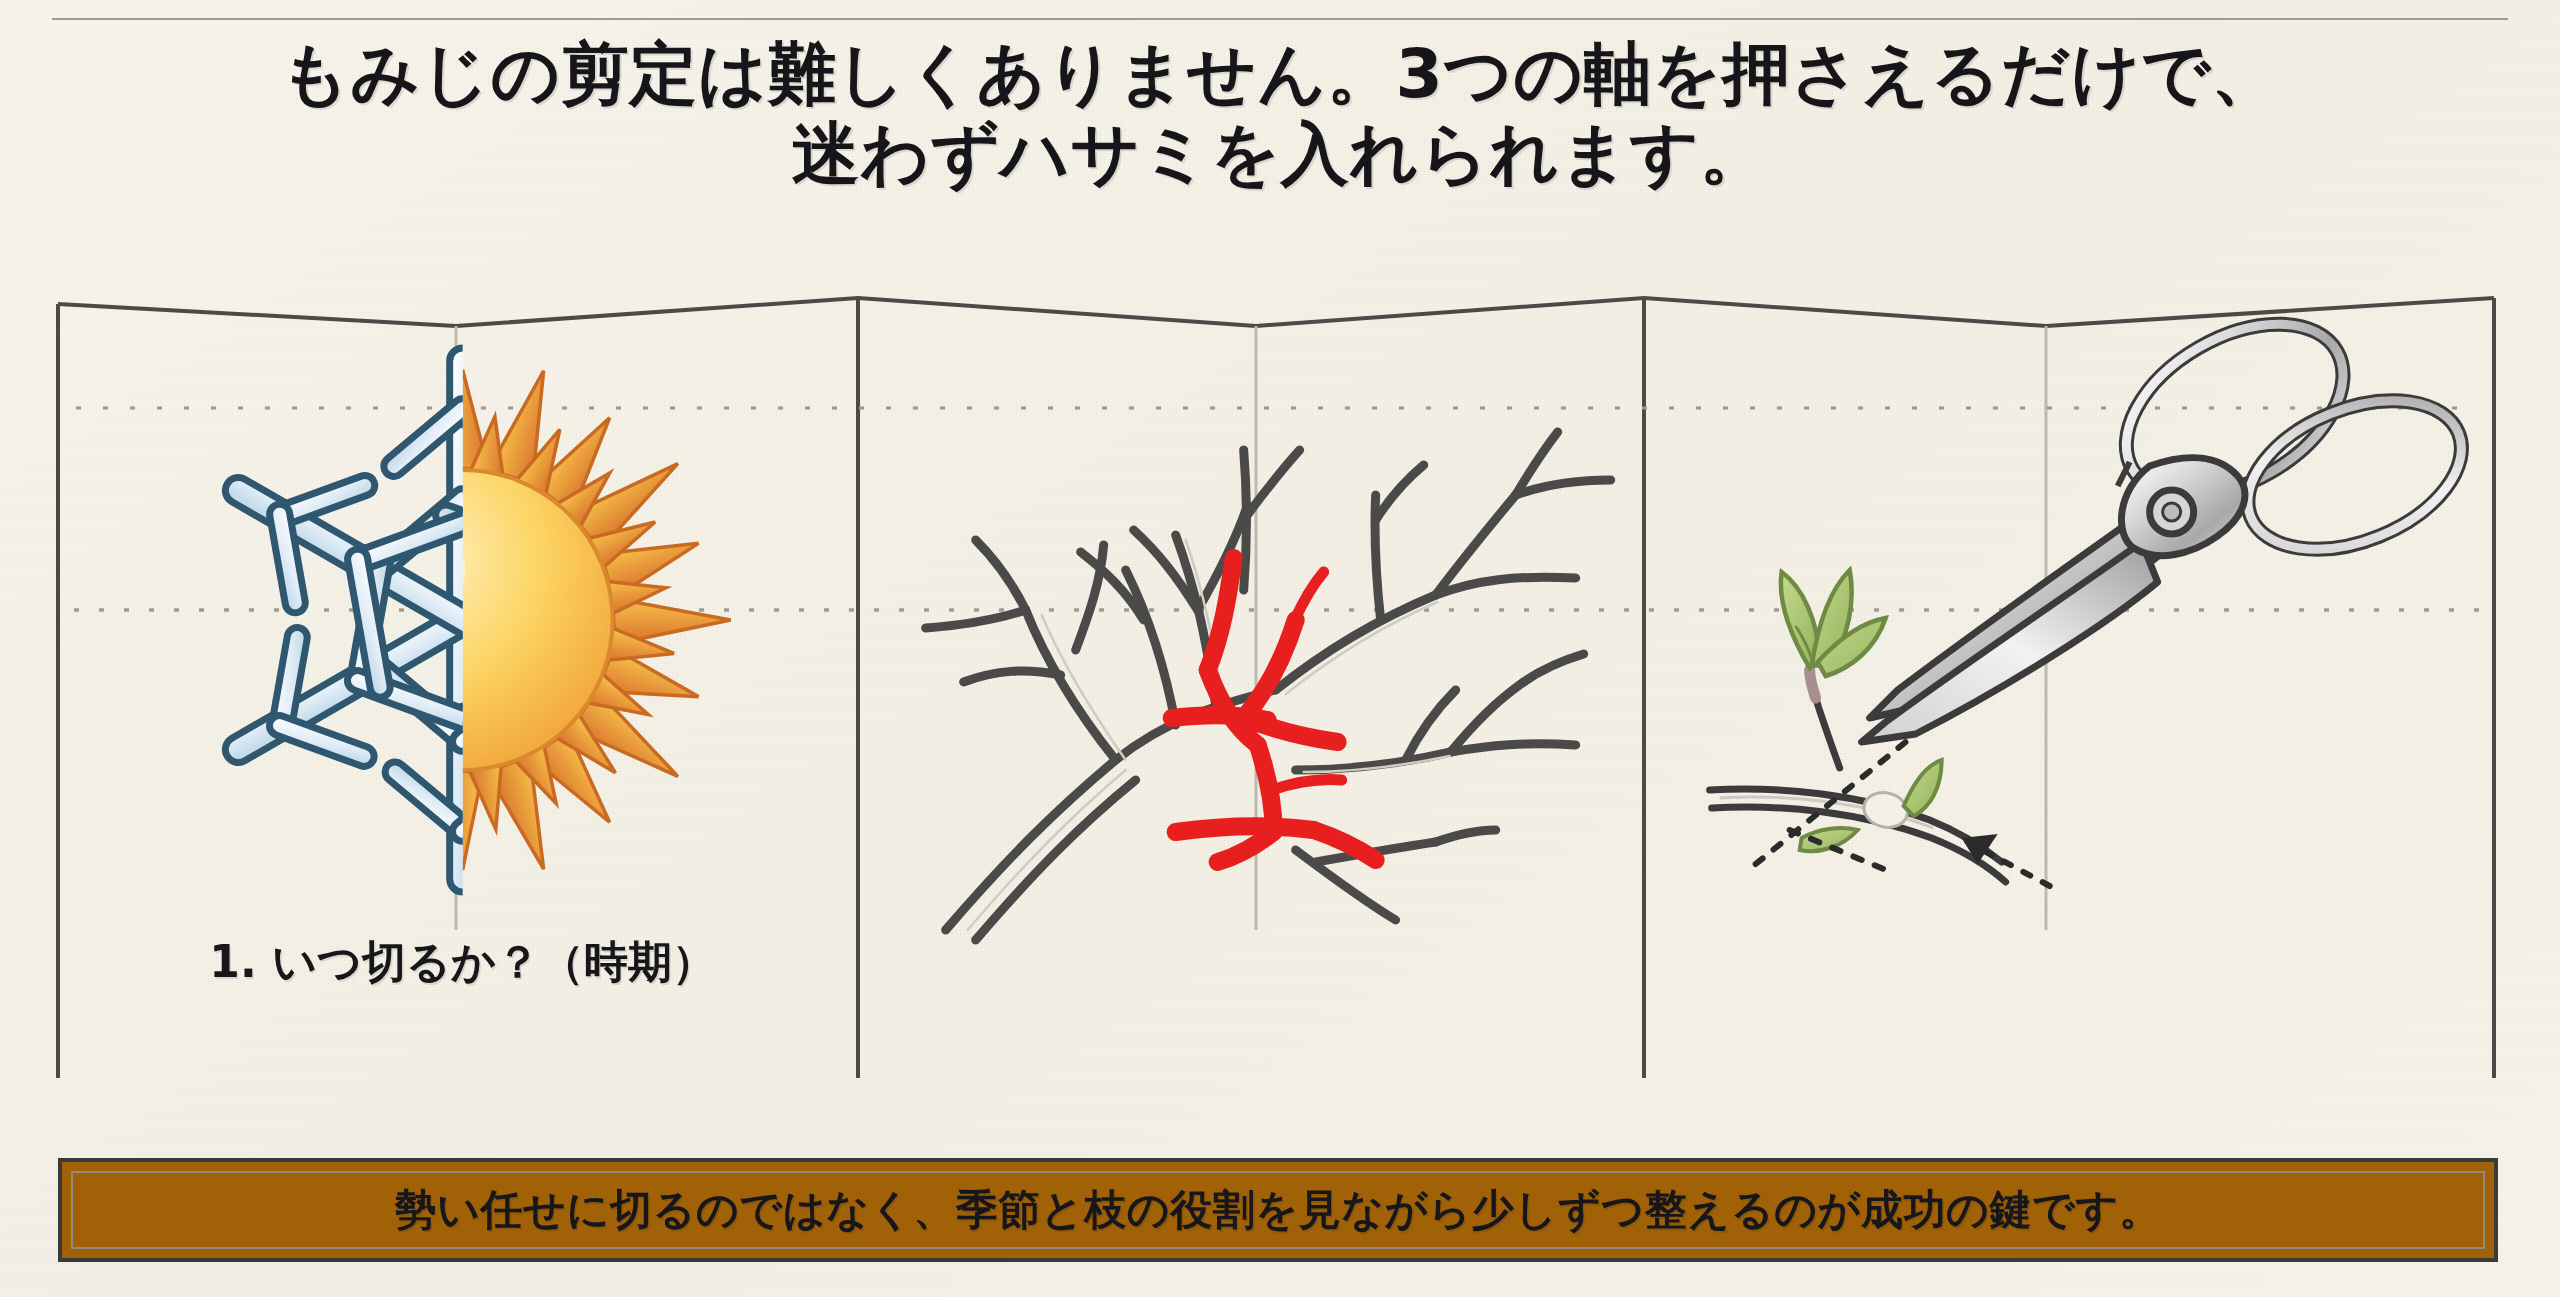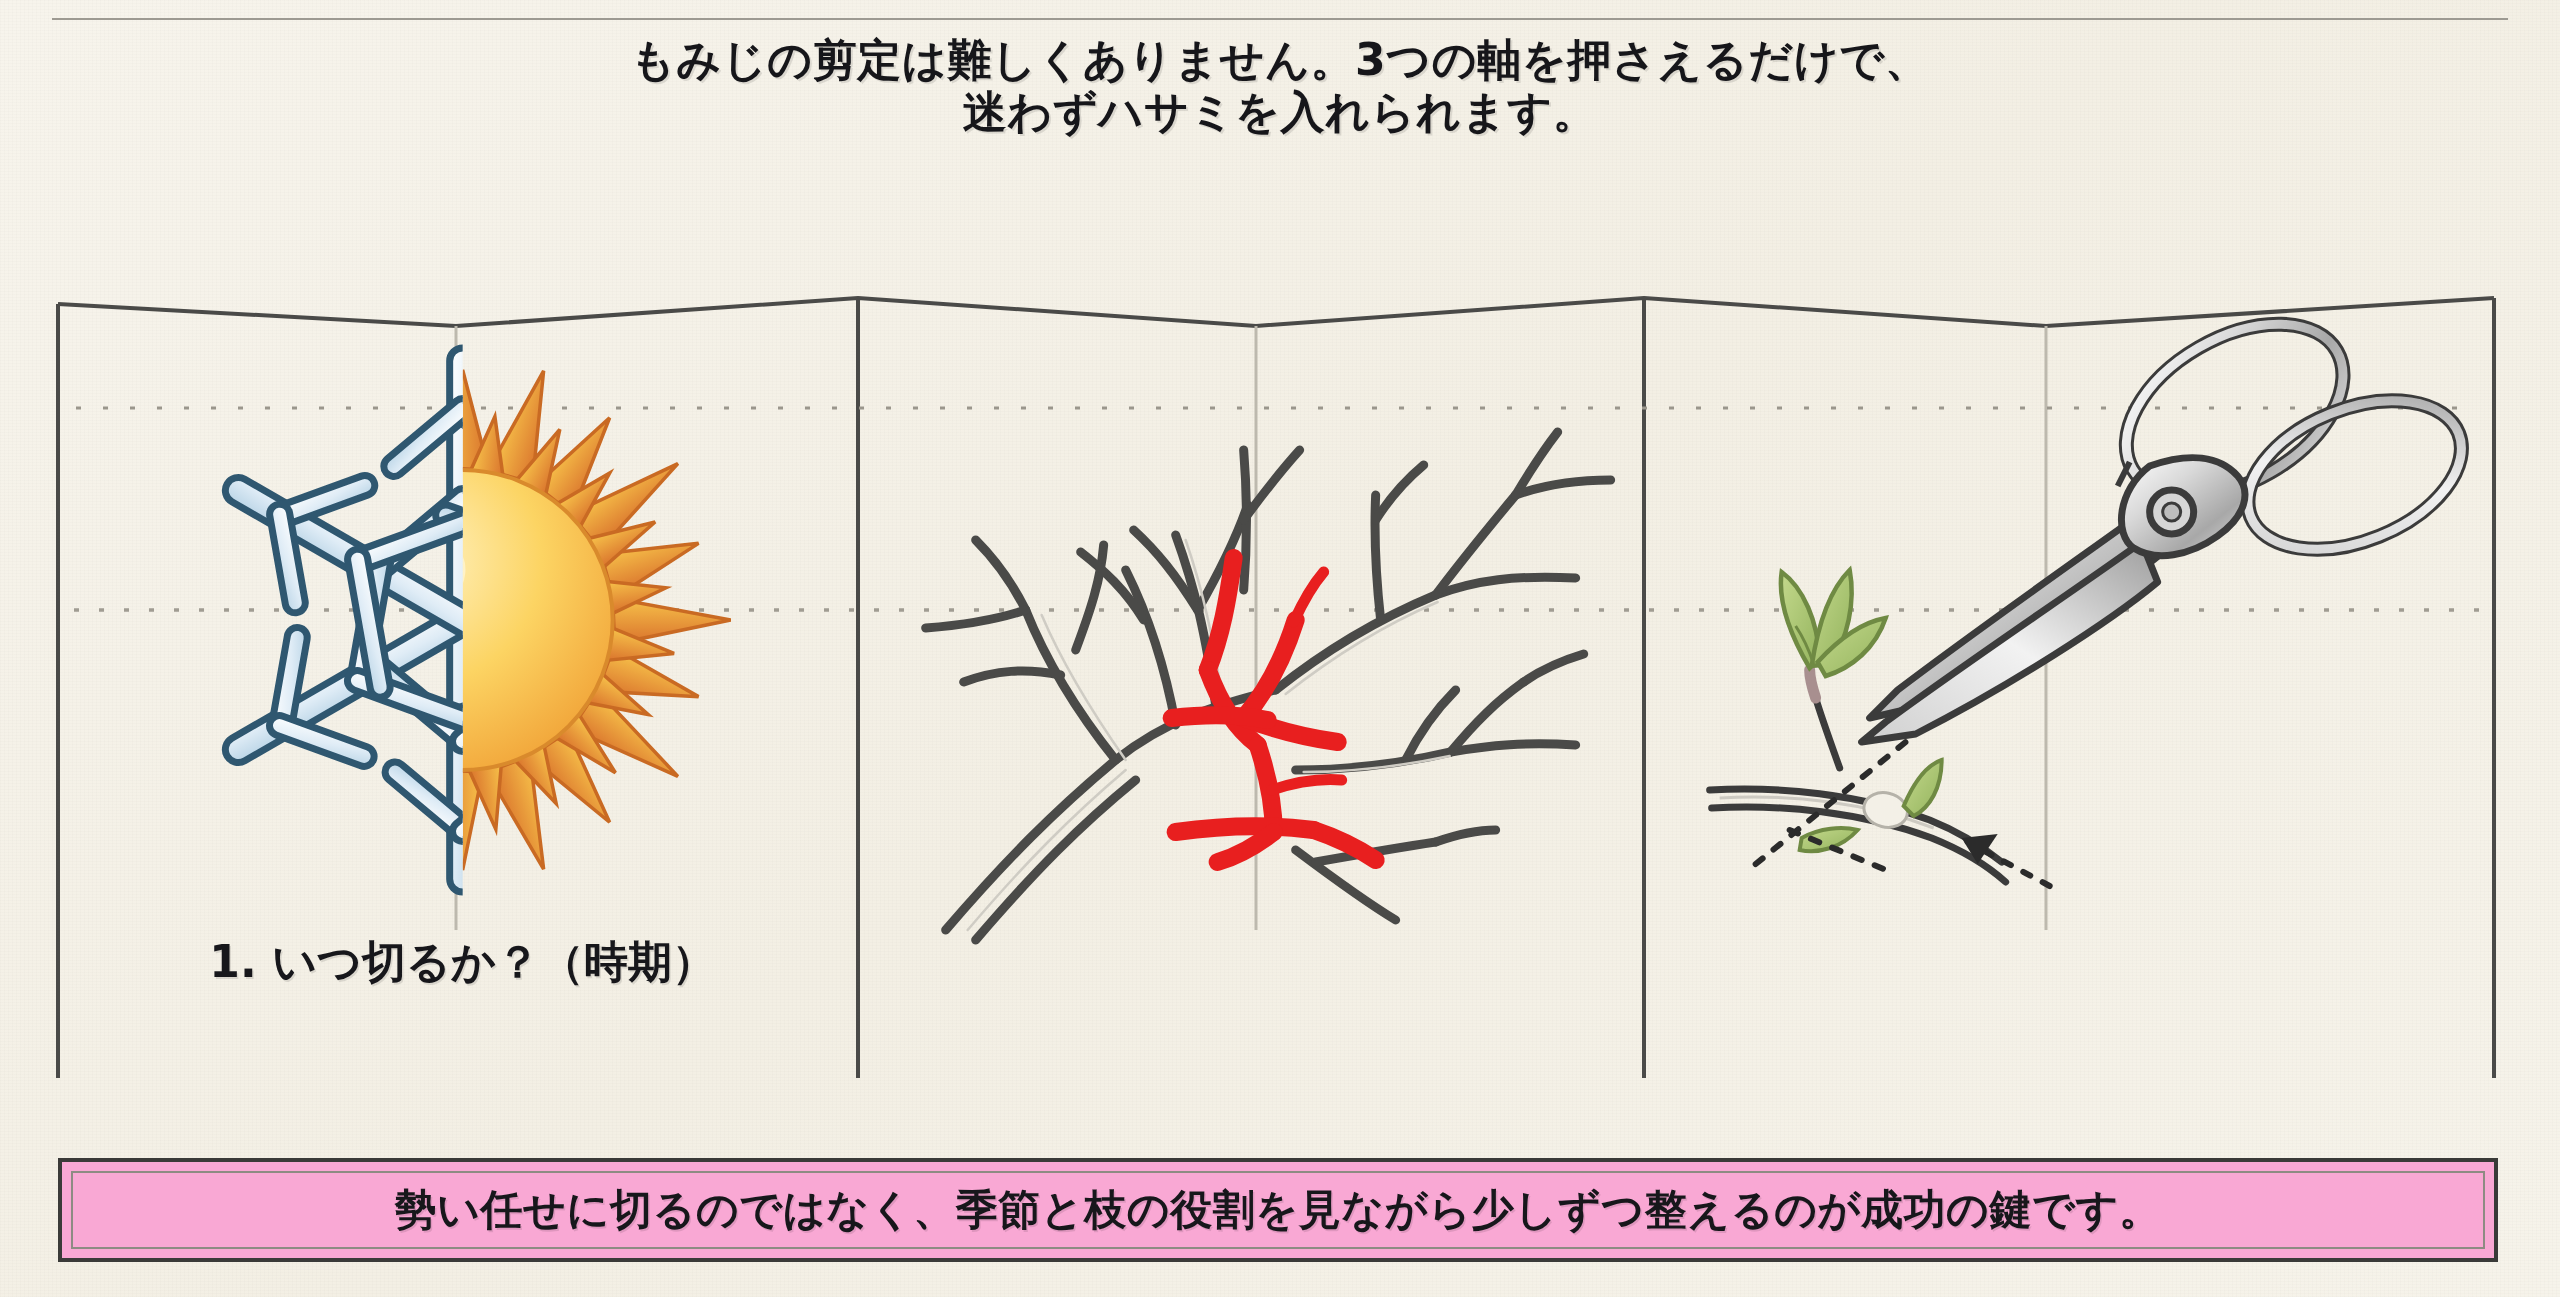"もみじの剪定は難しくありません。3つの軸を押さえるだけで、" .title { font-size: 44px -> 68px }
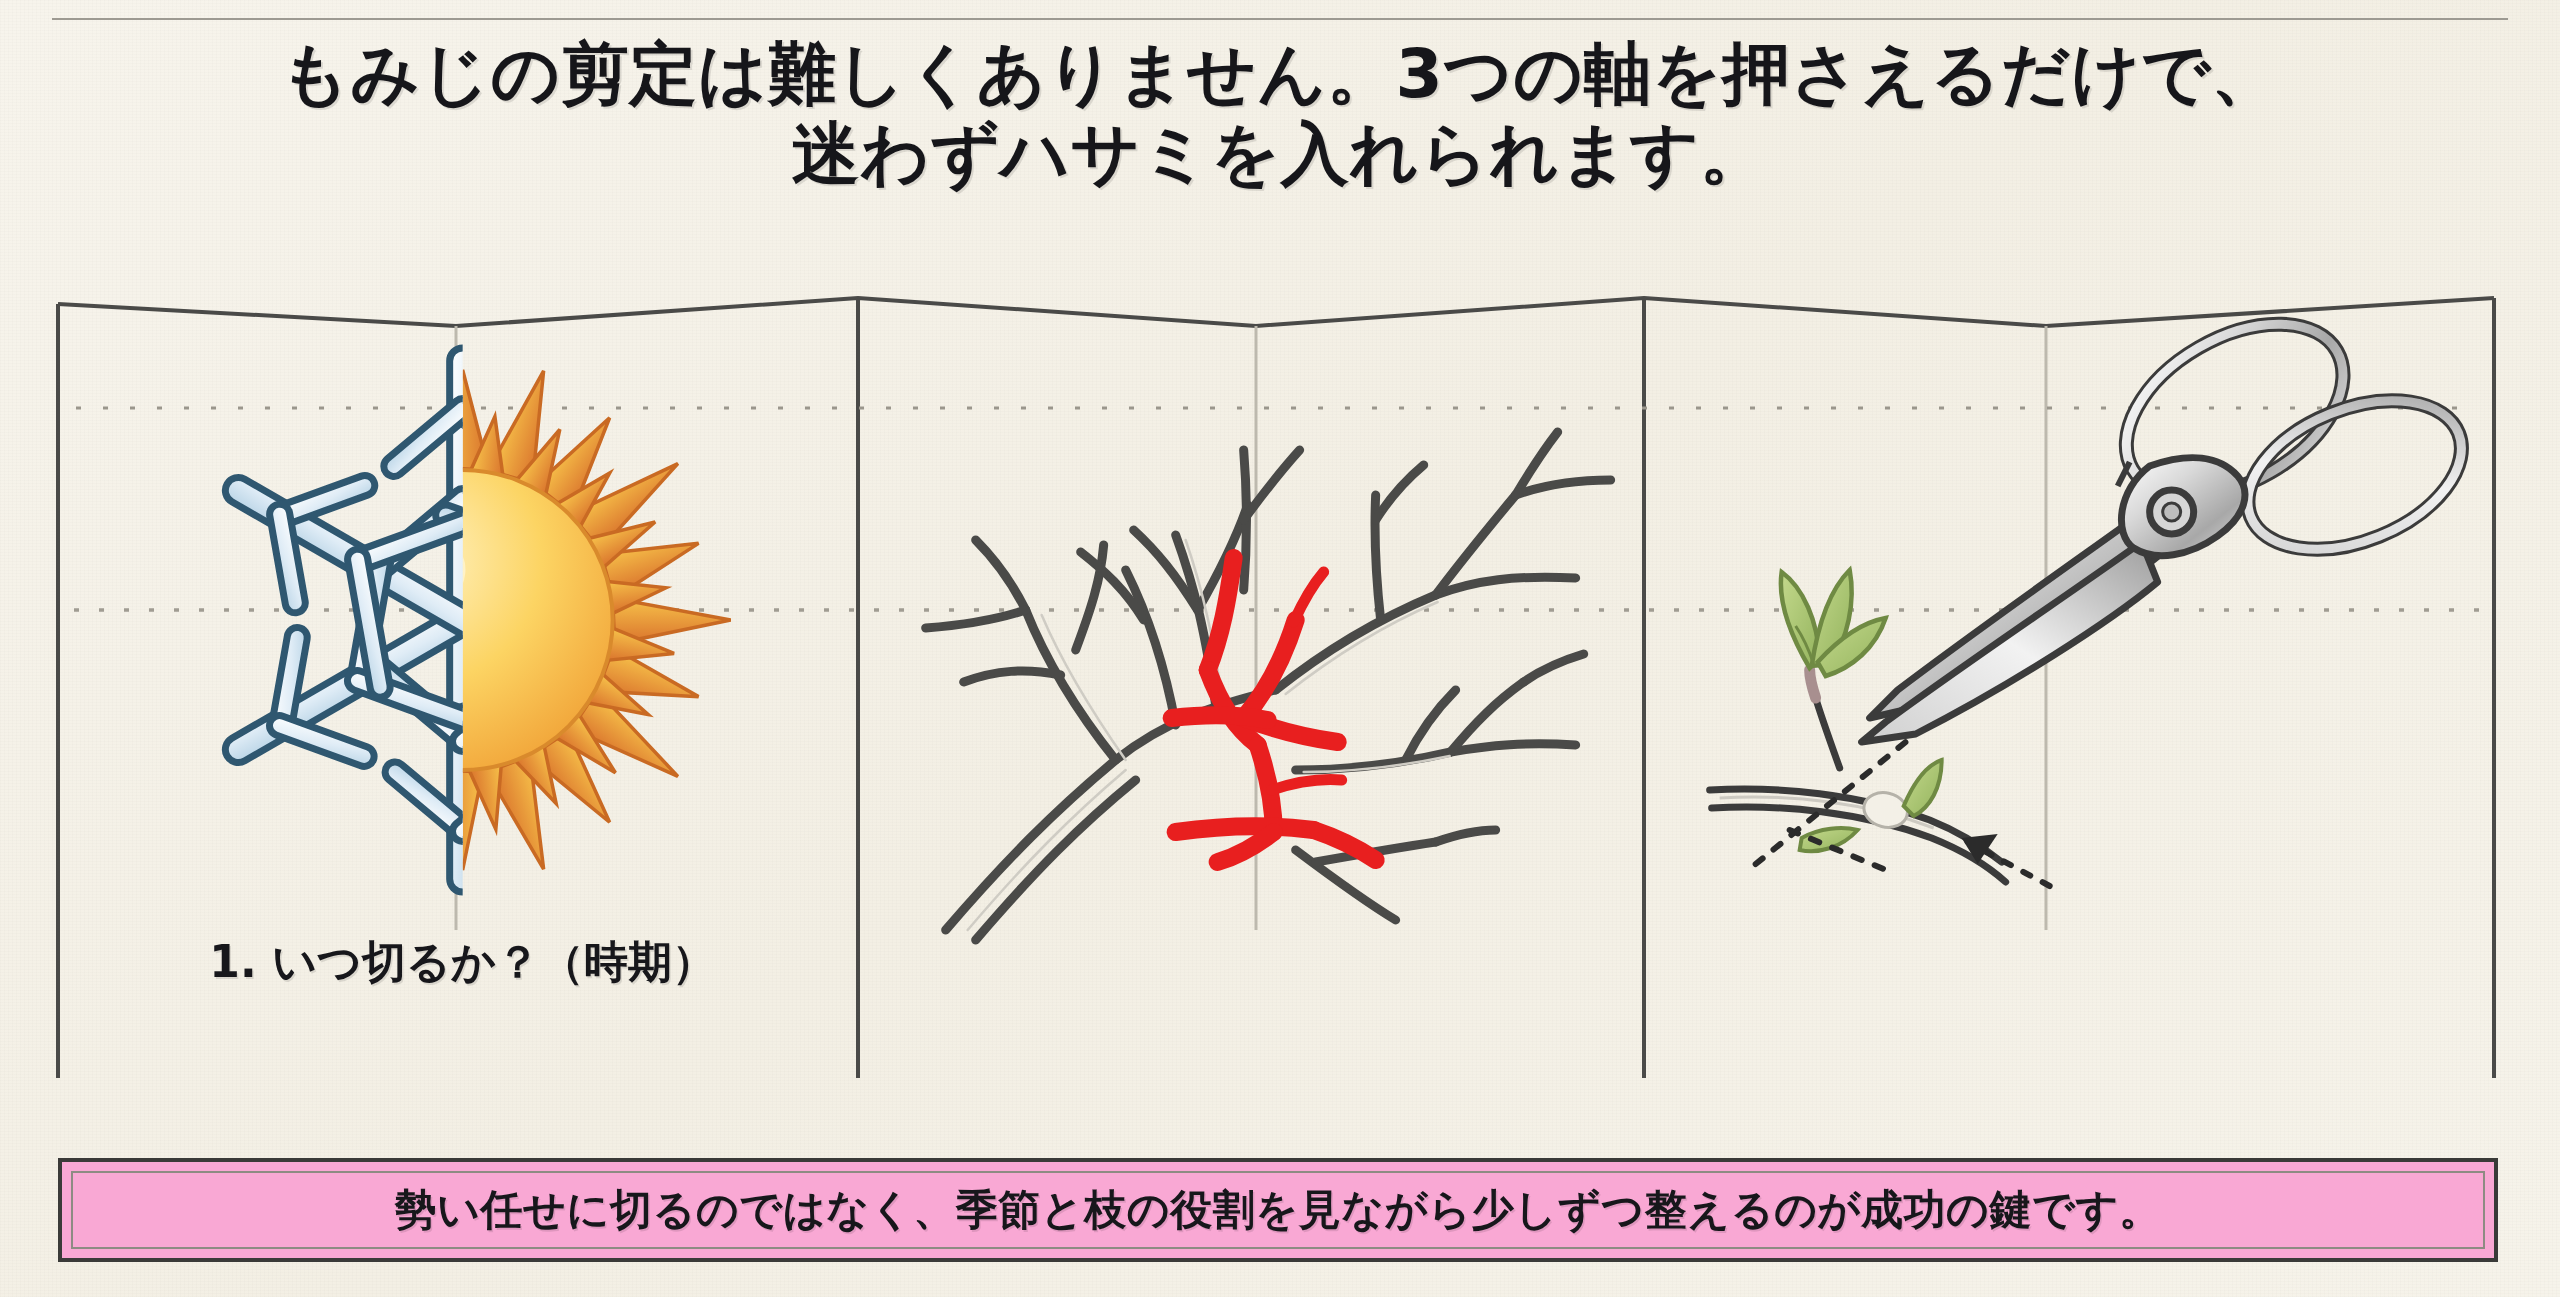"勢い任せに切るのではなく、季節と枝の役割を見ながら少しずつ整えるのが成功の鍵です" .footer-box { background: #f9a8d4 -> #a16207 }
